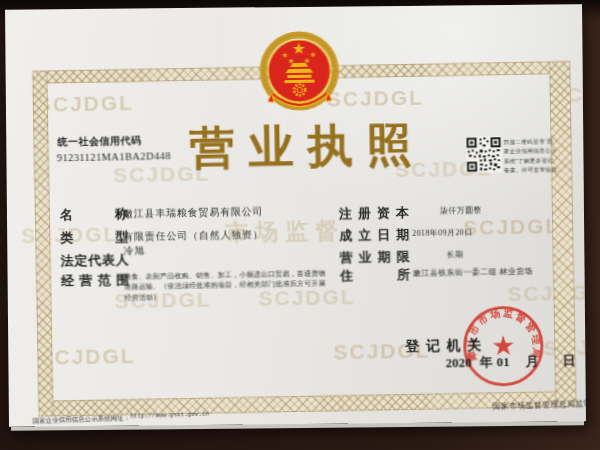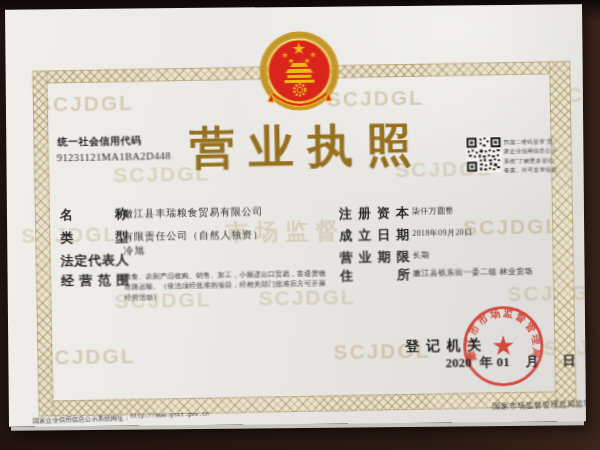"柒仟万圆整" div.val { margin-left: none -> 28px }
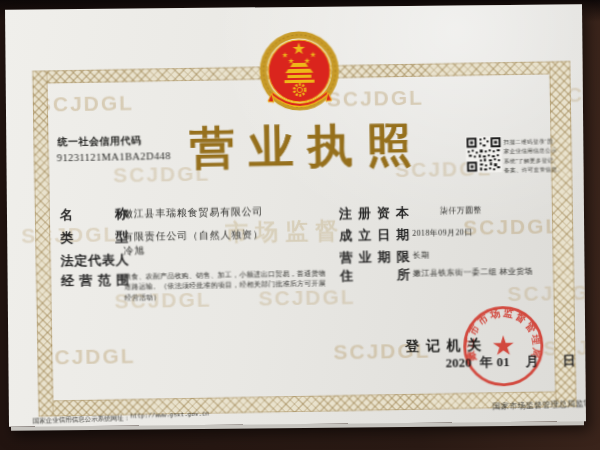"长期" div.val { margin-left: none -> 34px }
